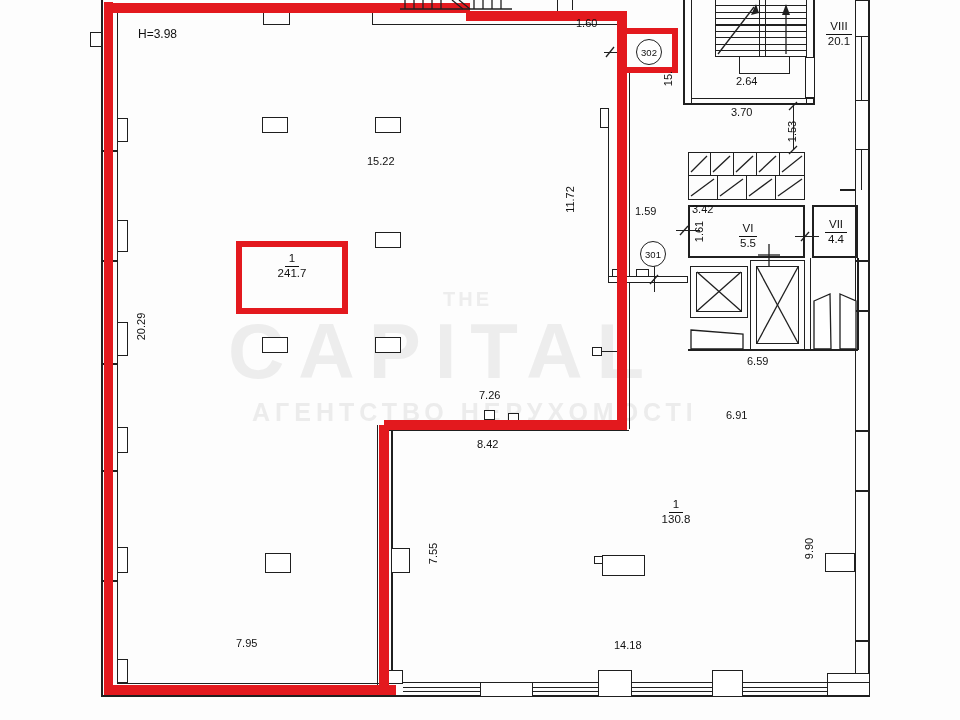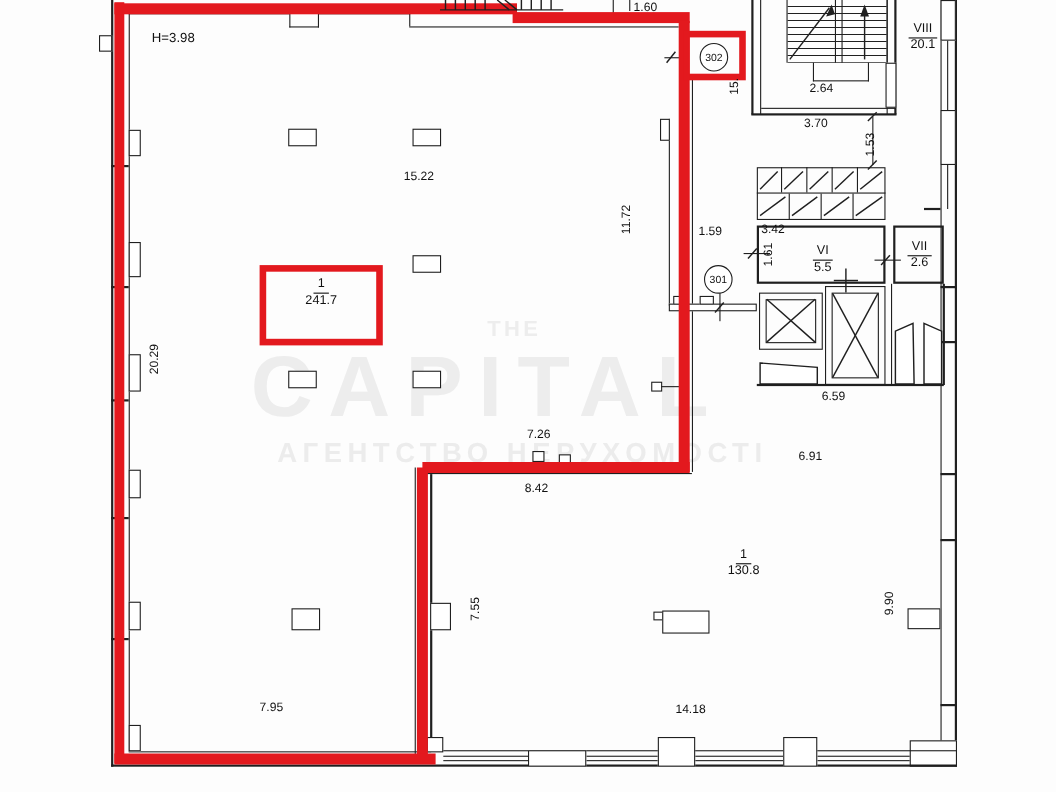"1.60" div.dim { top: 2px -> 18px }
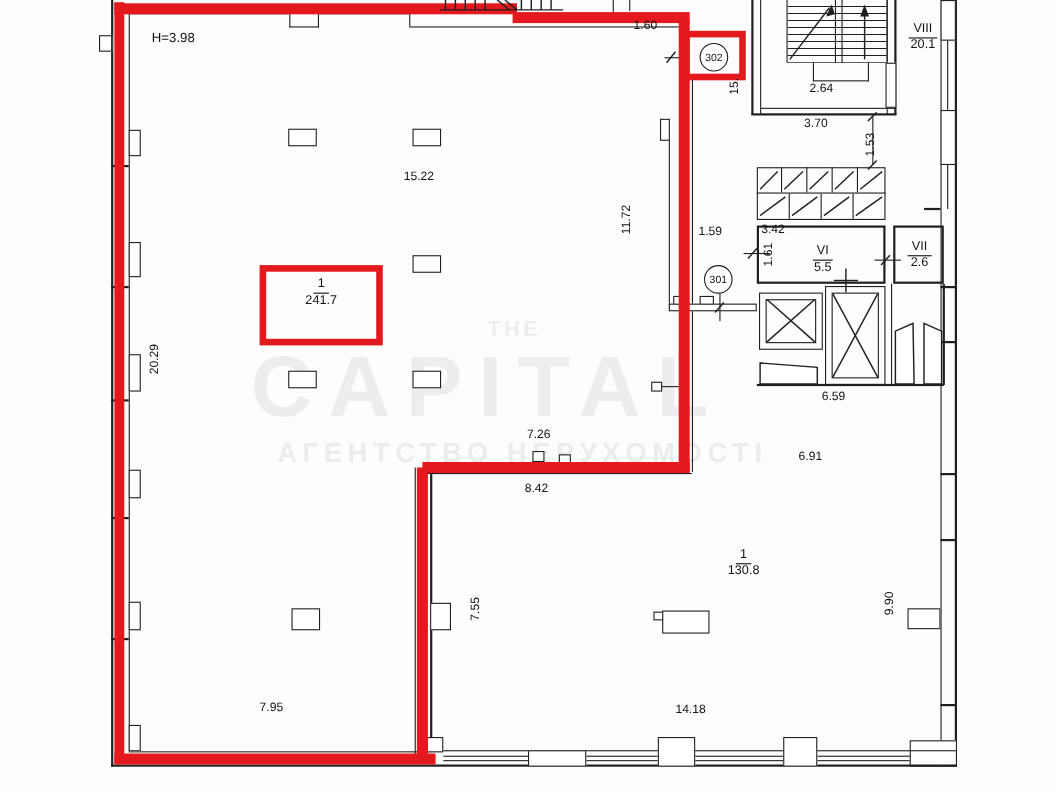"2.6" span.fbot { text: 2.6 -> 4.4 }
